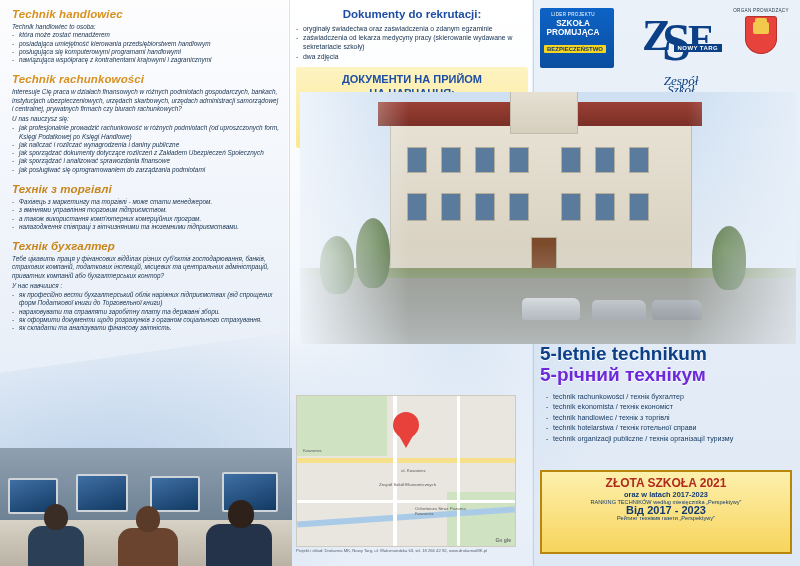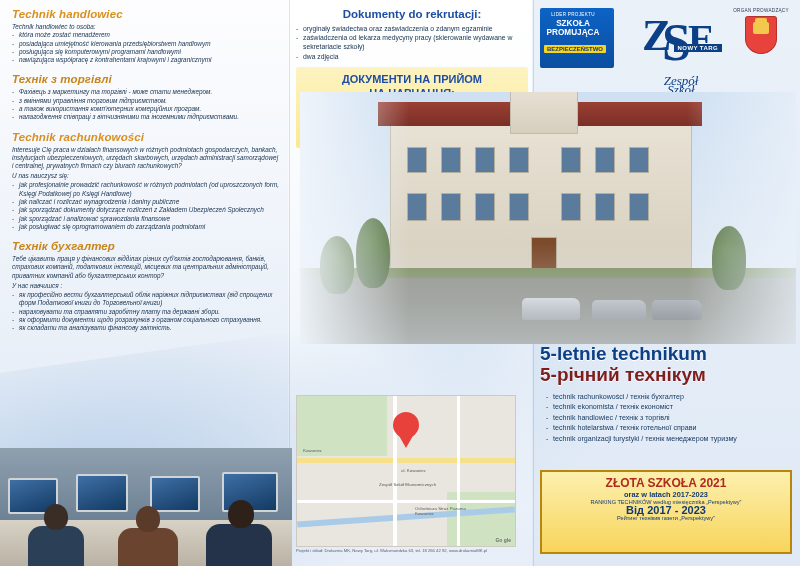"Технік з торгівлі" div.sec-block { order: before "Technik rachunkowości" -> after "Technik rachunkowości" }
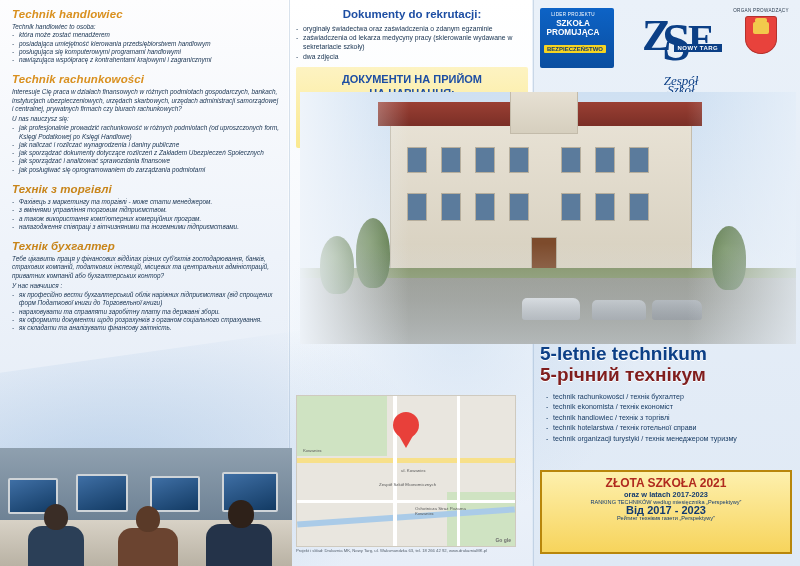"5-річний технікум" .hl .l2 { color: #7f1d1d -> #6d28d9 }
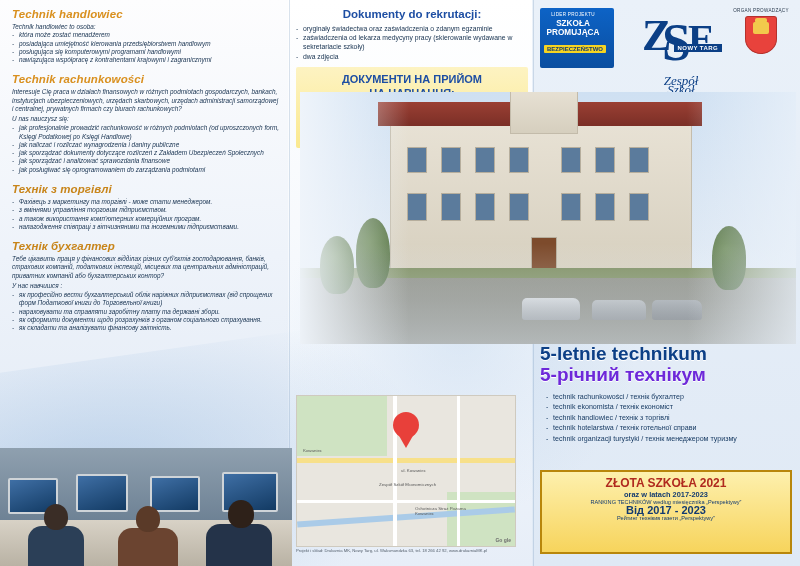"technik organizacji turystyki / технік" li { text: turystyki / технік менеджером -> publiczne / технік організації }
